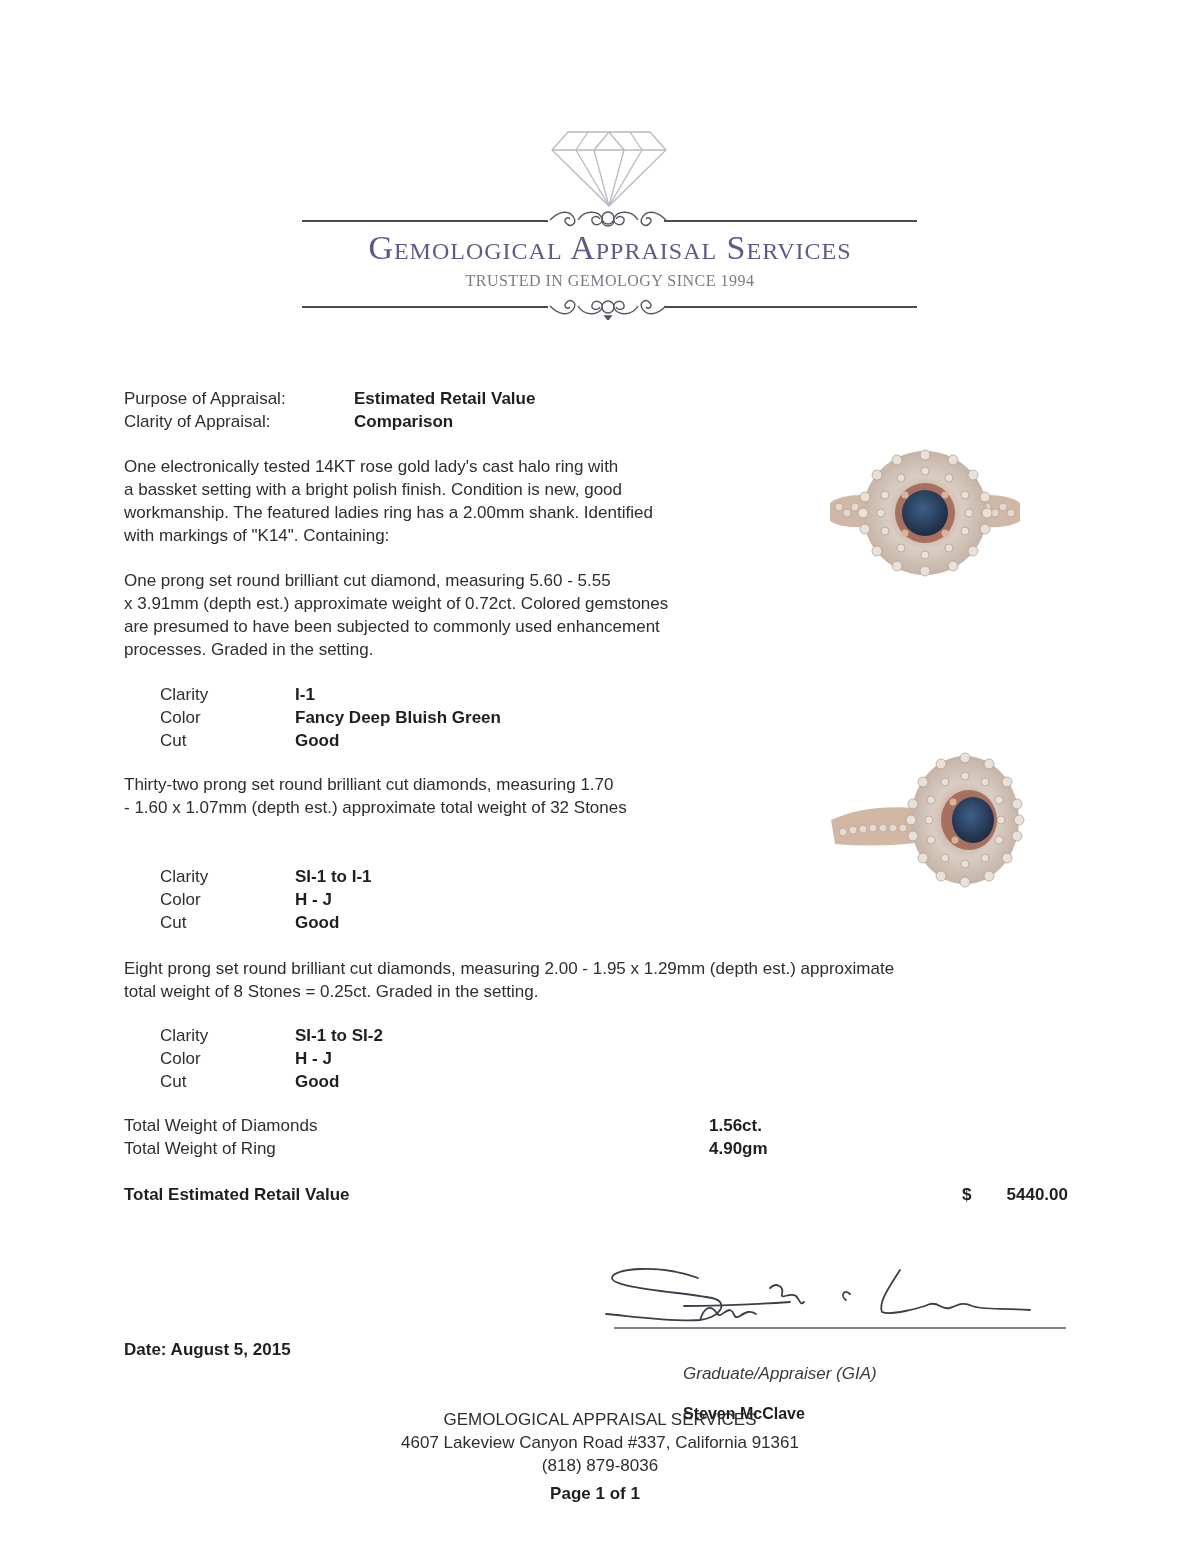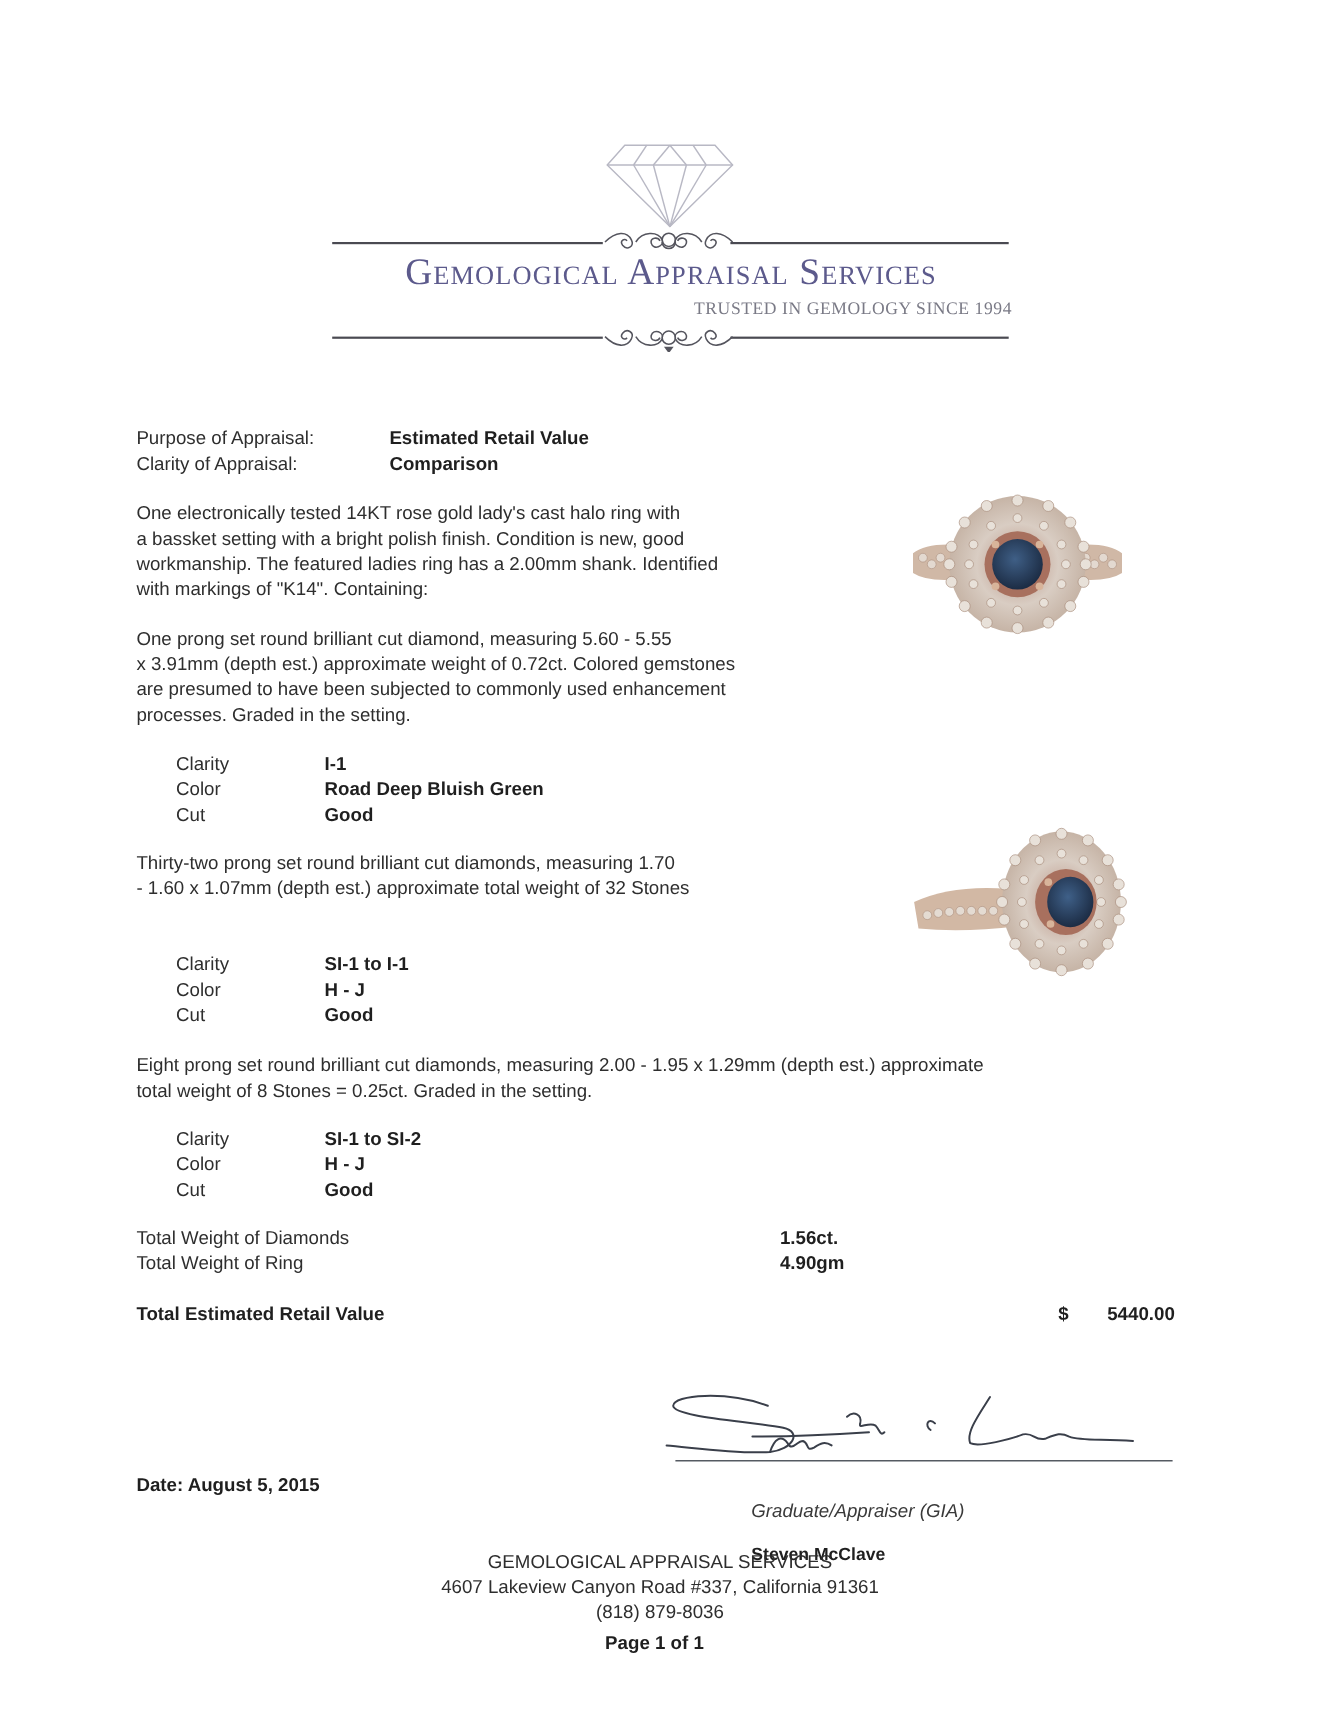"TRUSTED IN GEMOLOGY SINCE 1994" .logo-tagline { text-align: right -> center }
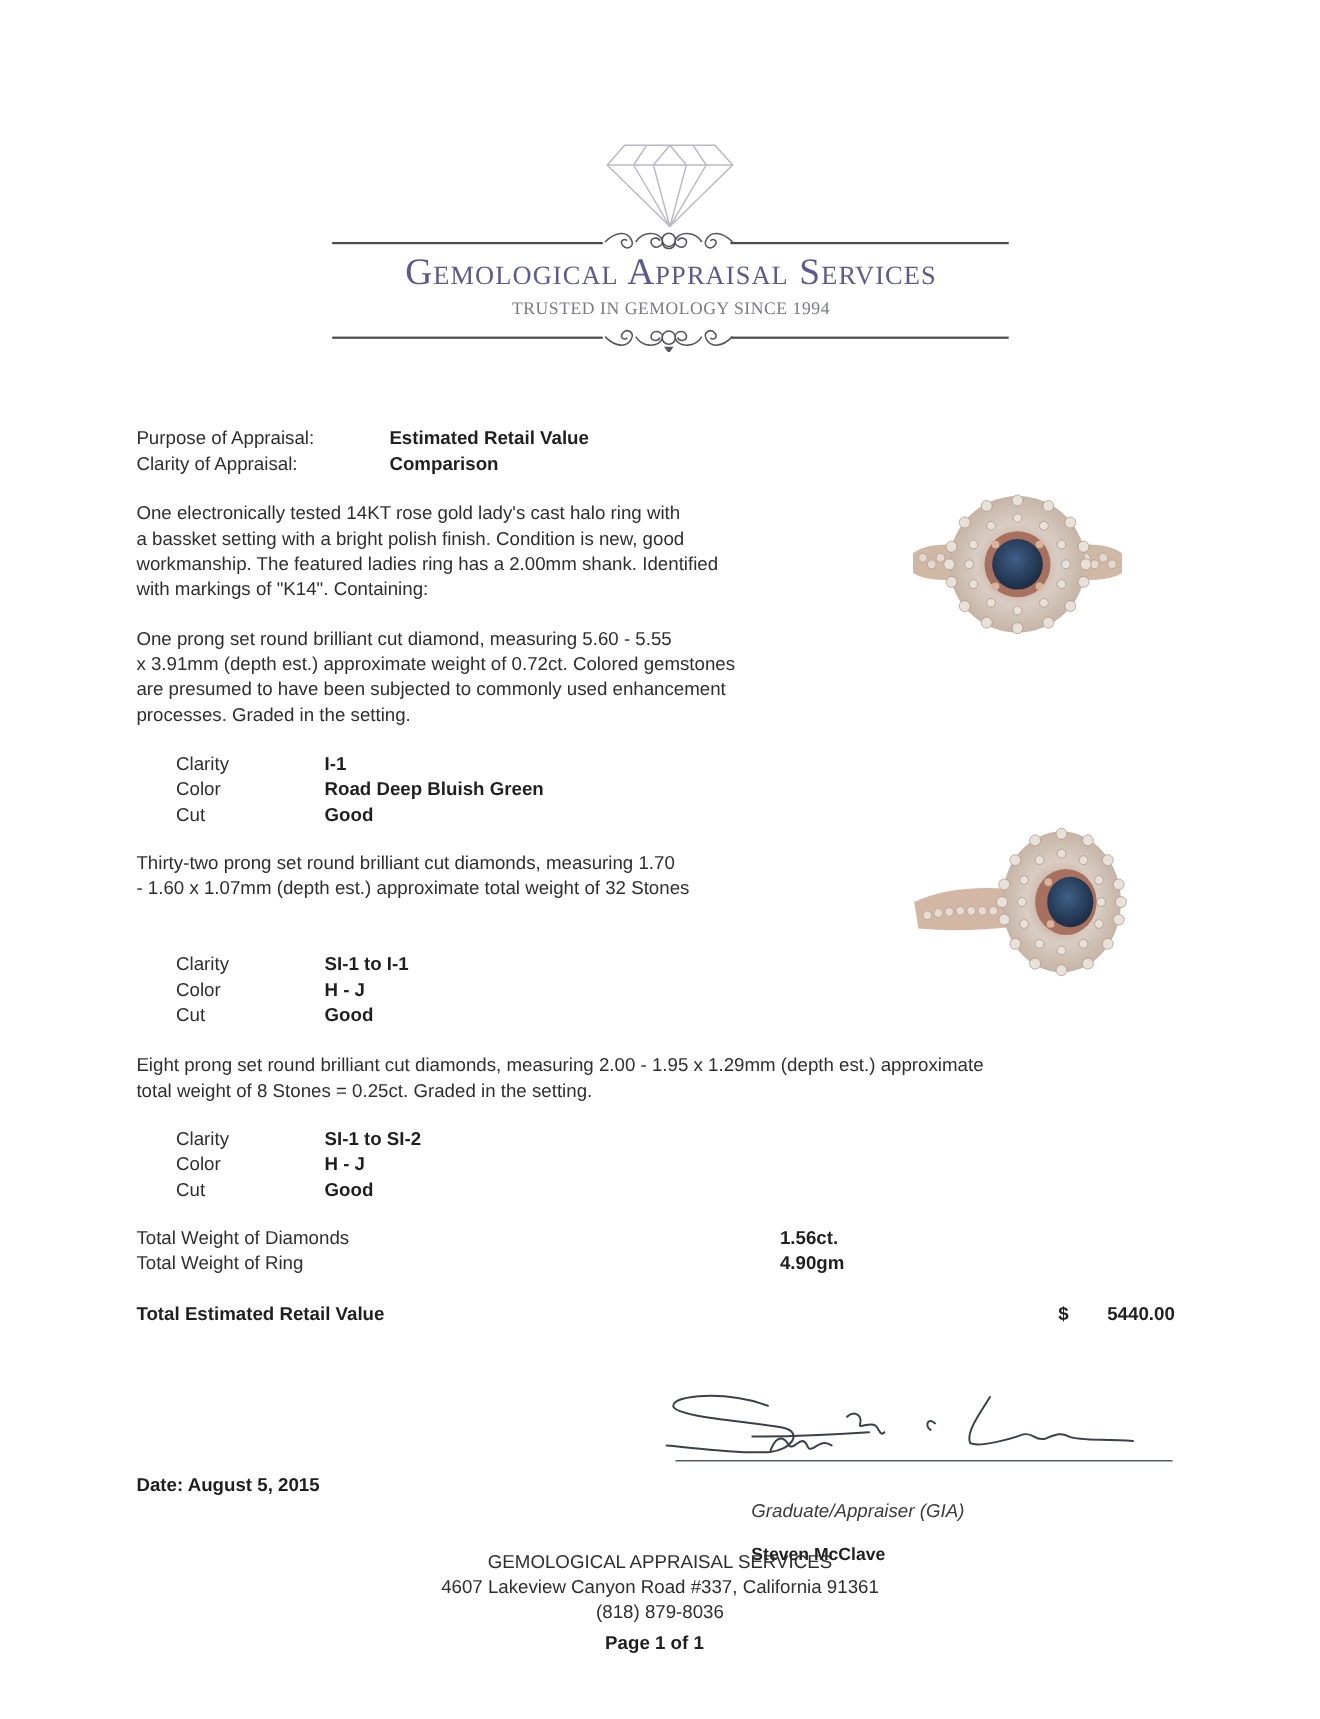"Road Deep Bluish Green" span.val { text: Road -> Fancy }
